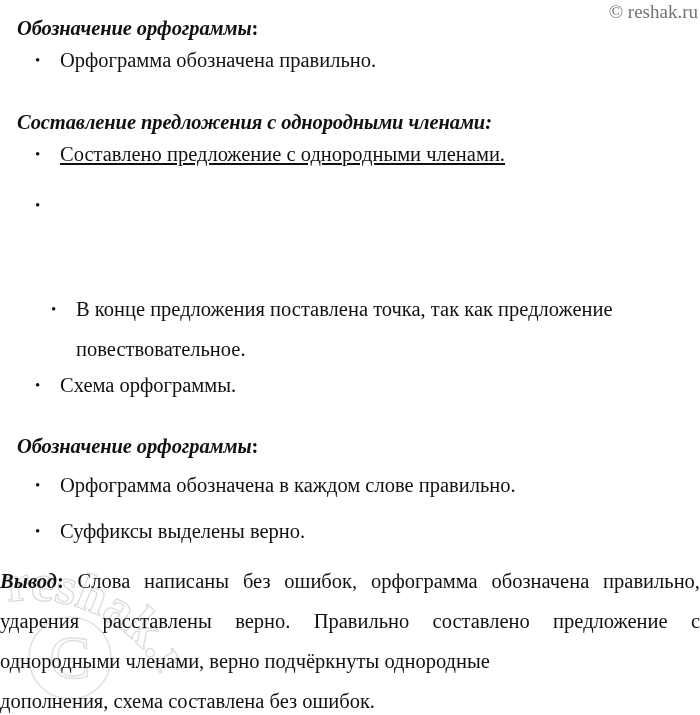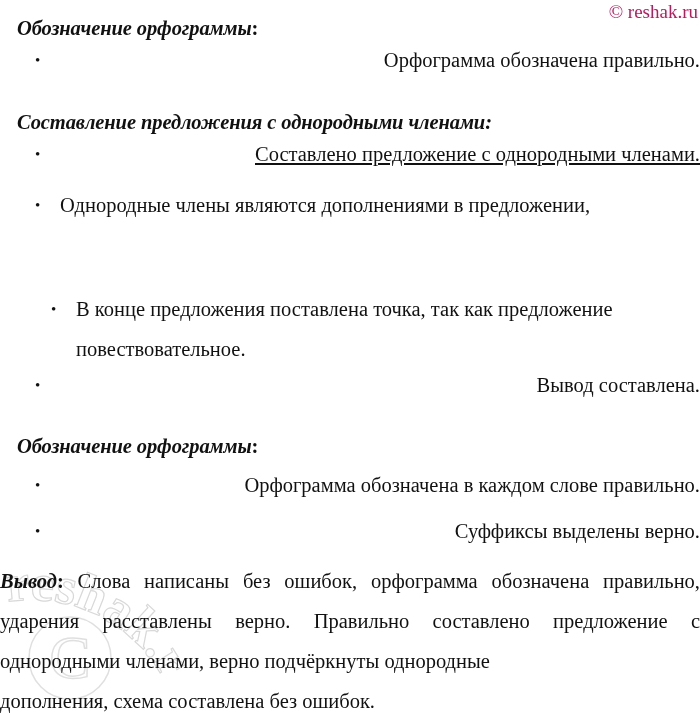"© reshak.ru" .credit { color: #be185d -> #737373 }
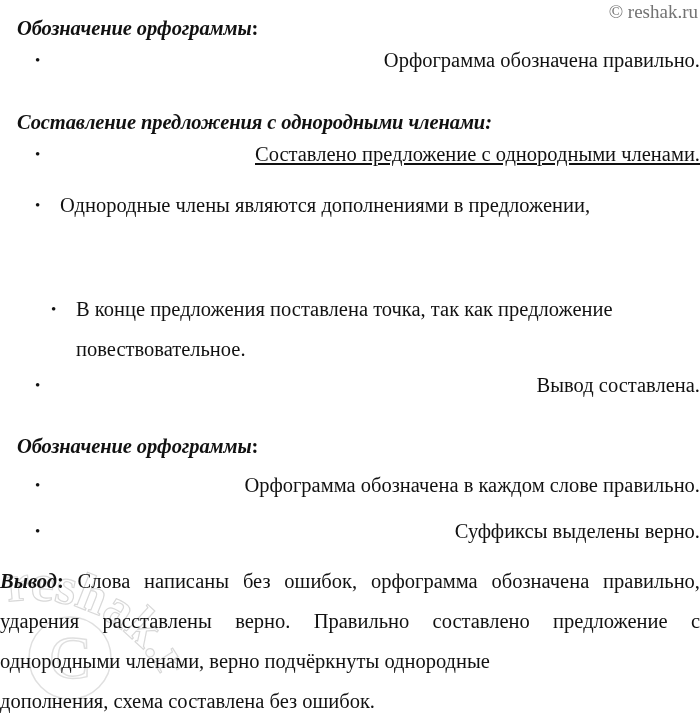"Орфограмма обозначена правильно." li.bullet.single { text-align: right -> left }
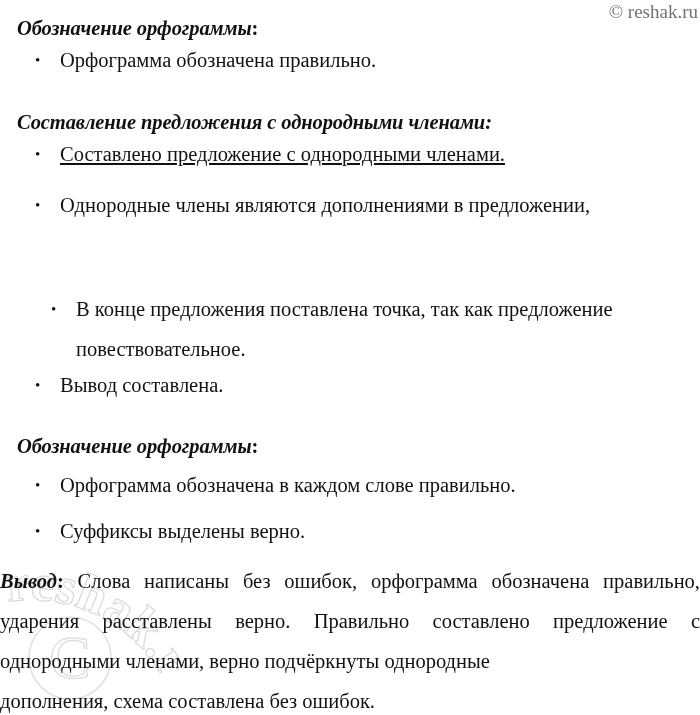"Однородные члены являются дополнениями в" span { html: <span>Однородные члены являются дополнениями в предложении,</span> -> none }
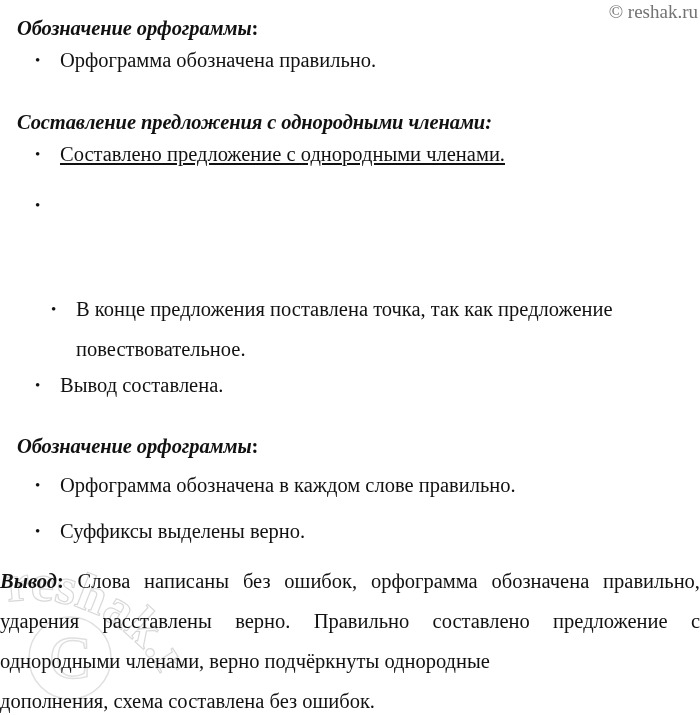"Вывод составлена." span { text: Вывод составлена -> Схема орфограммы }
